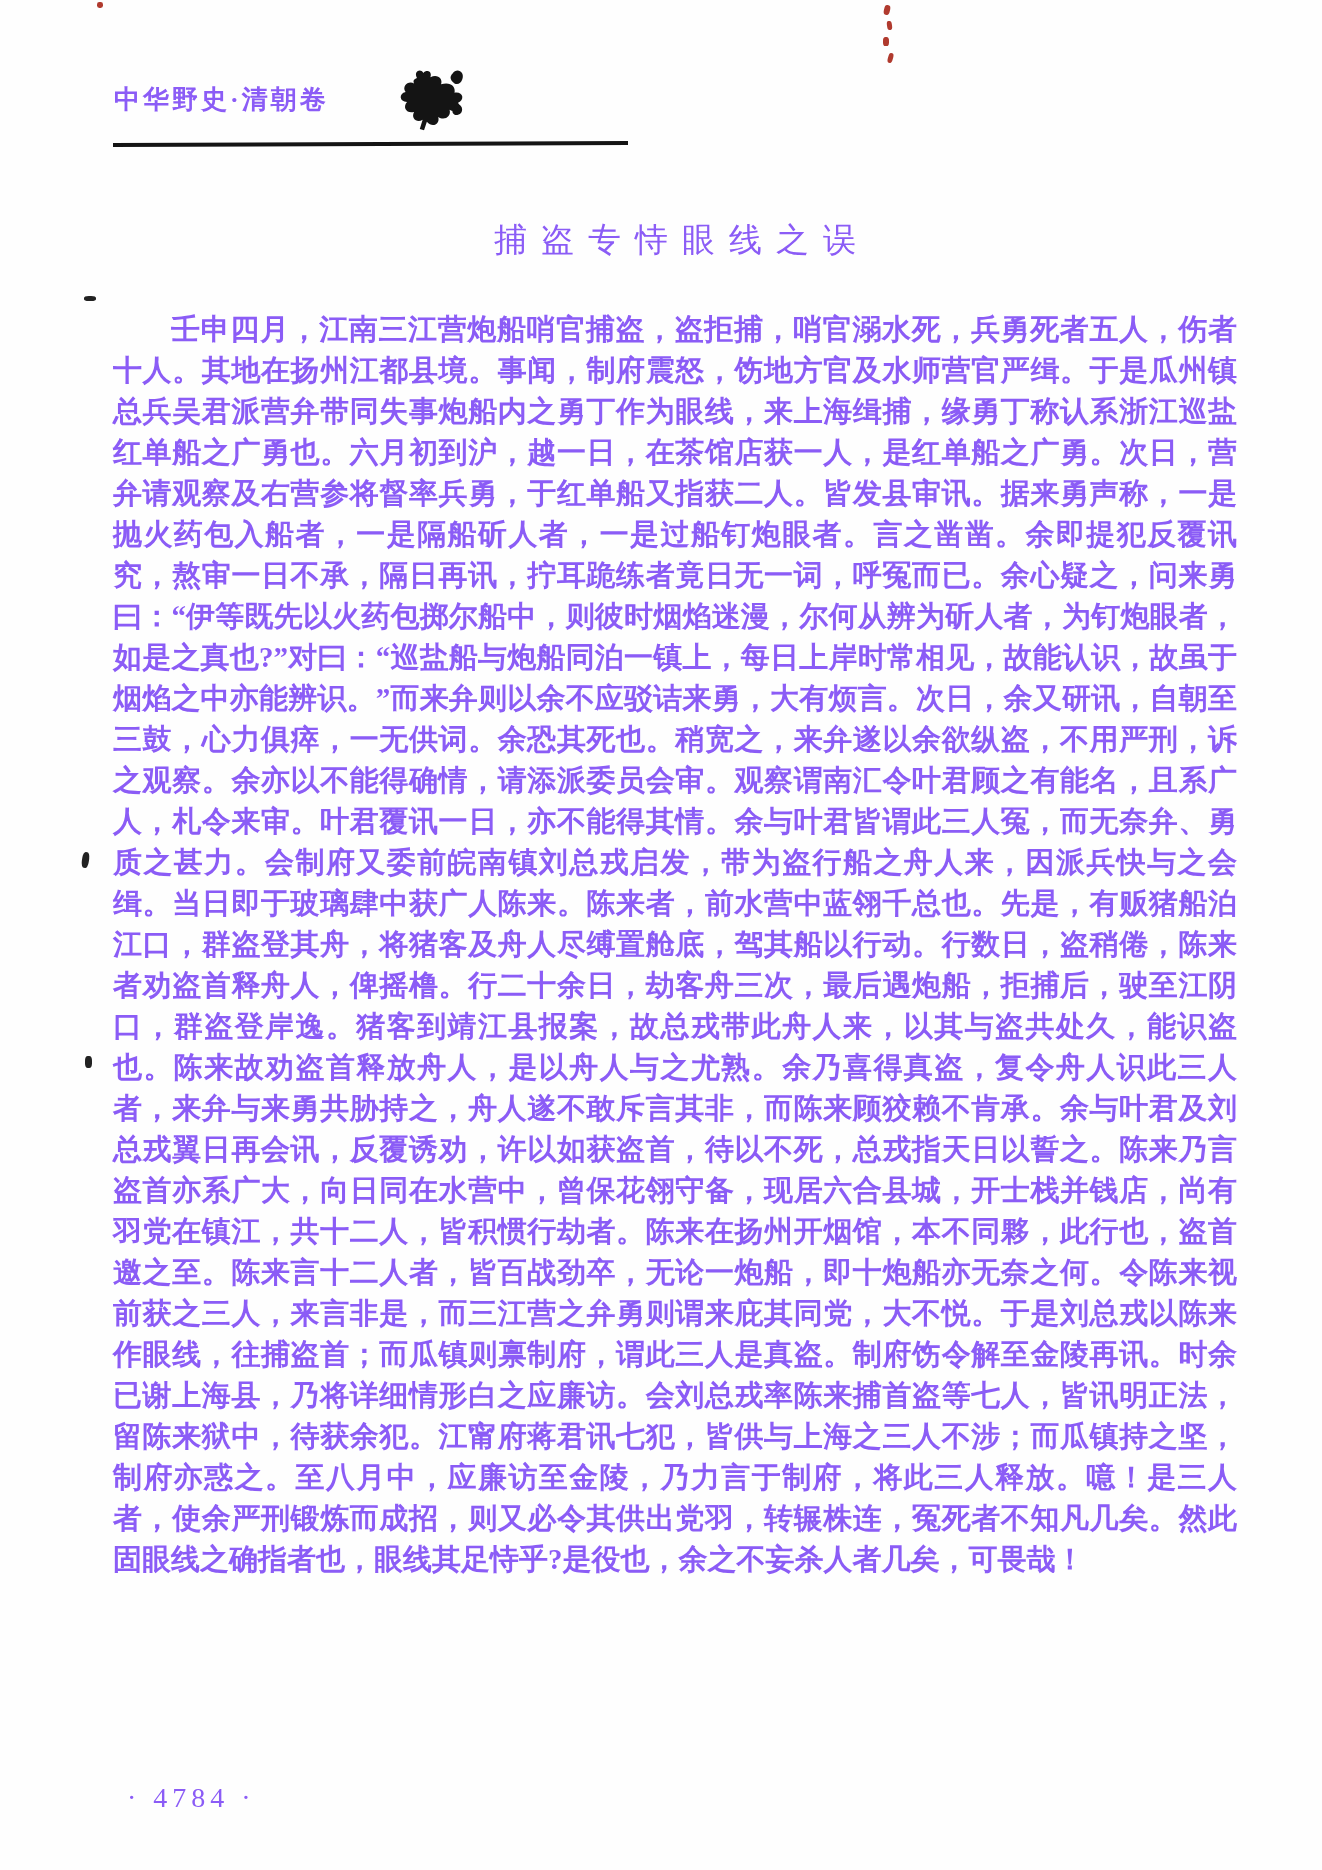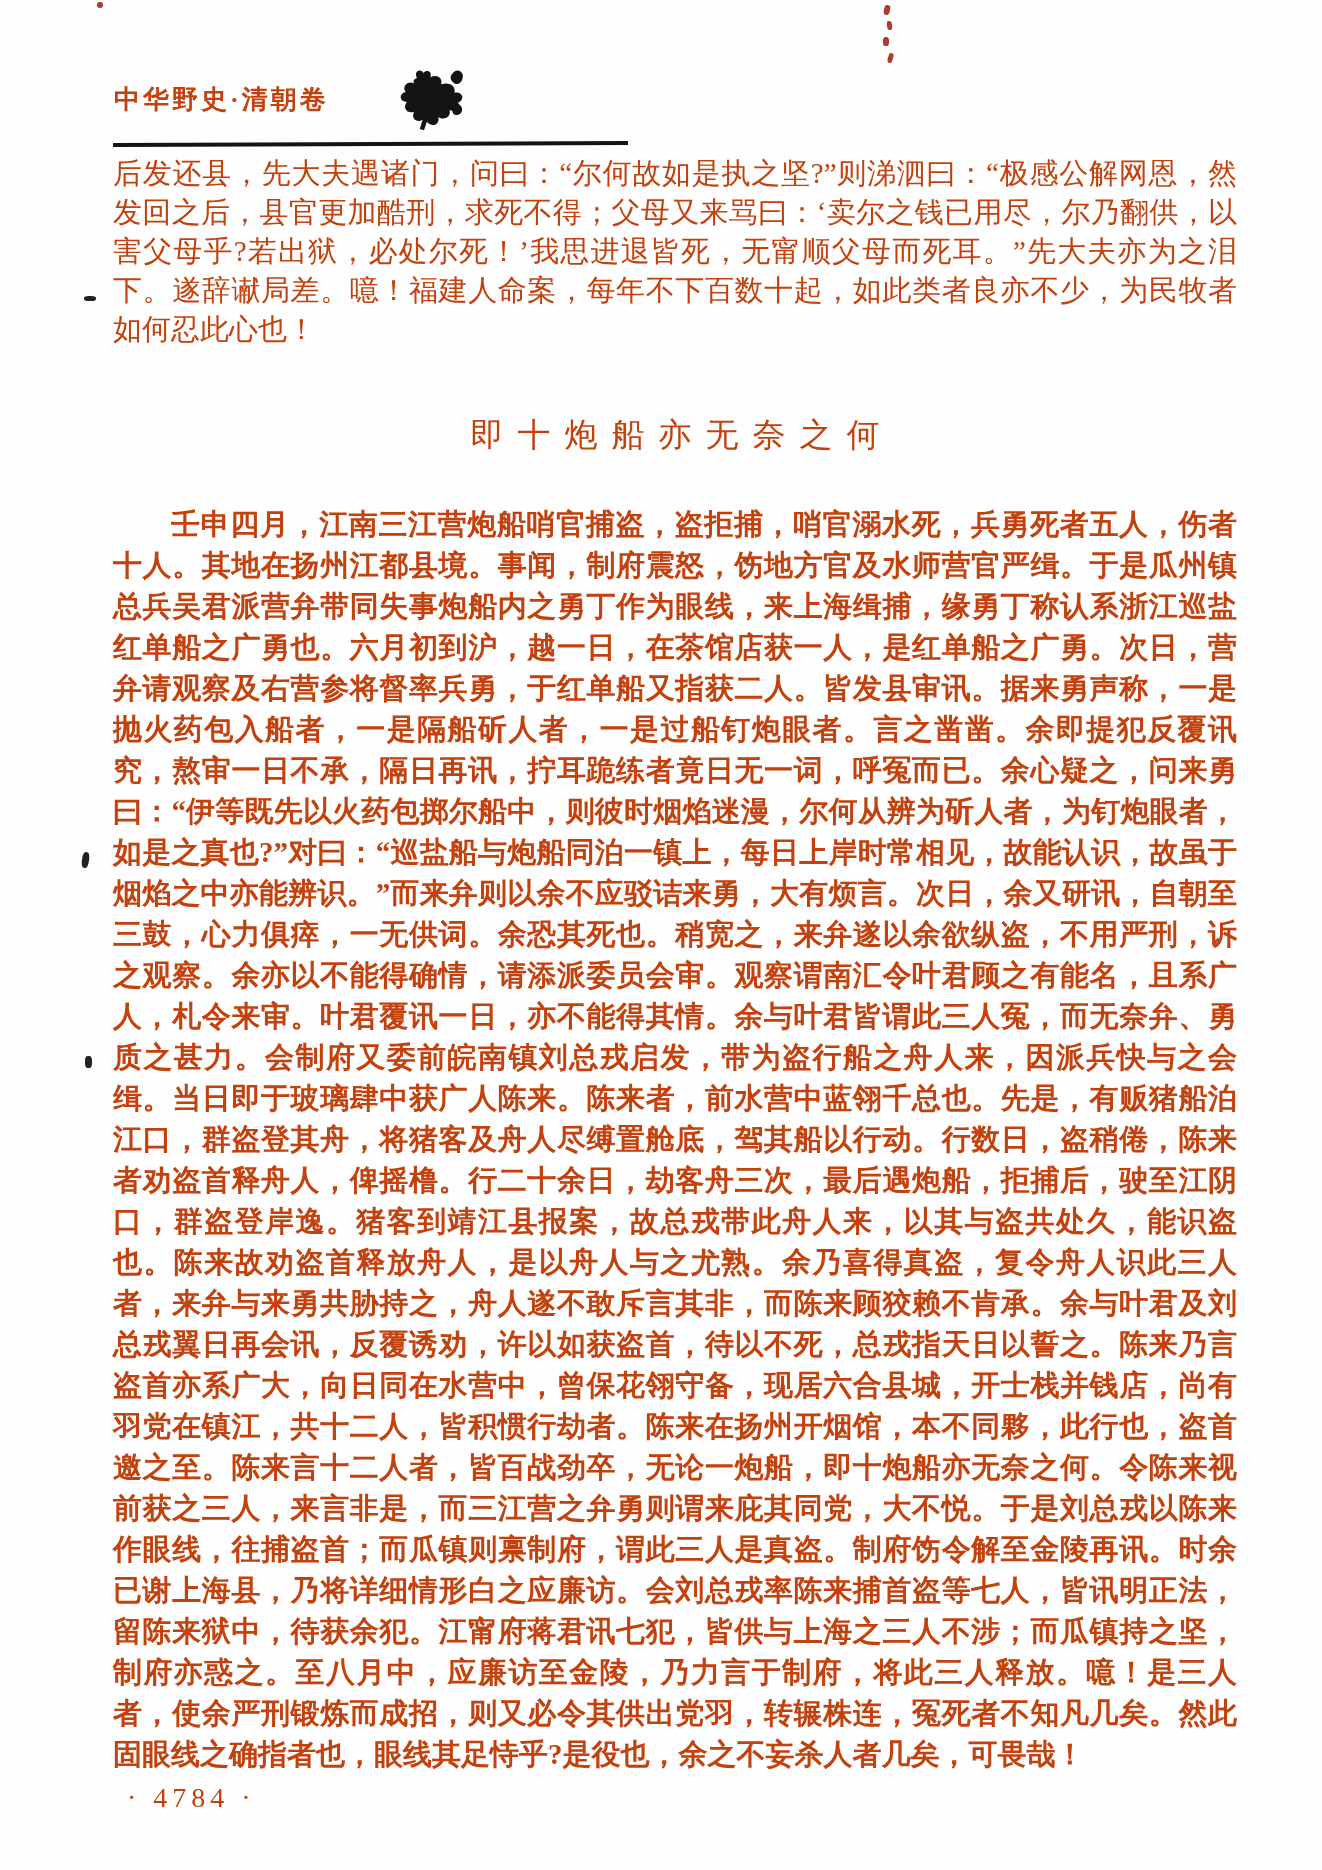"中华野史·清朝卷" .page { color: #c2410c -> #8b5cf6 }
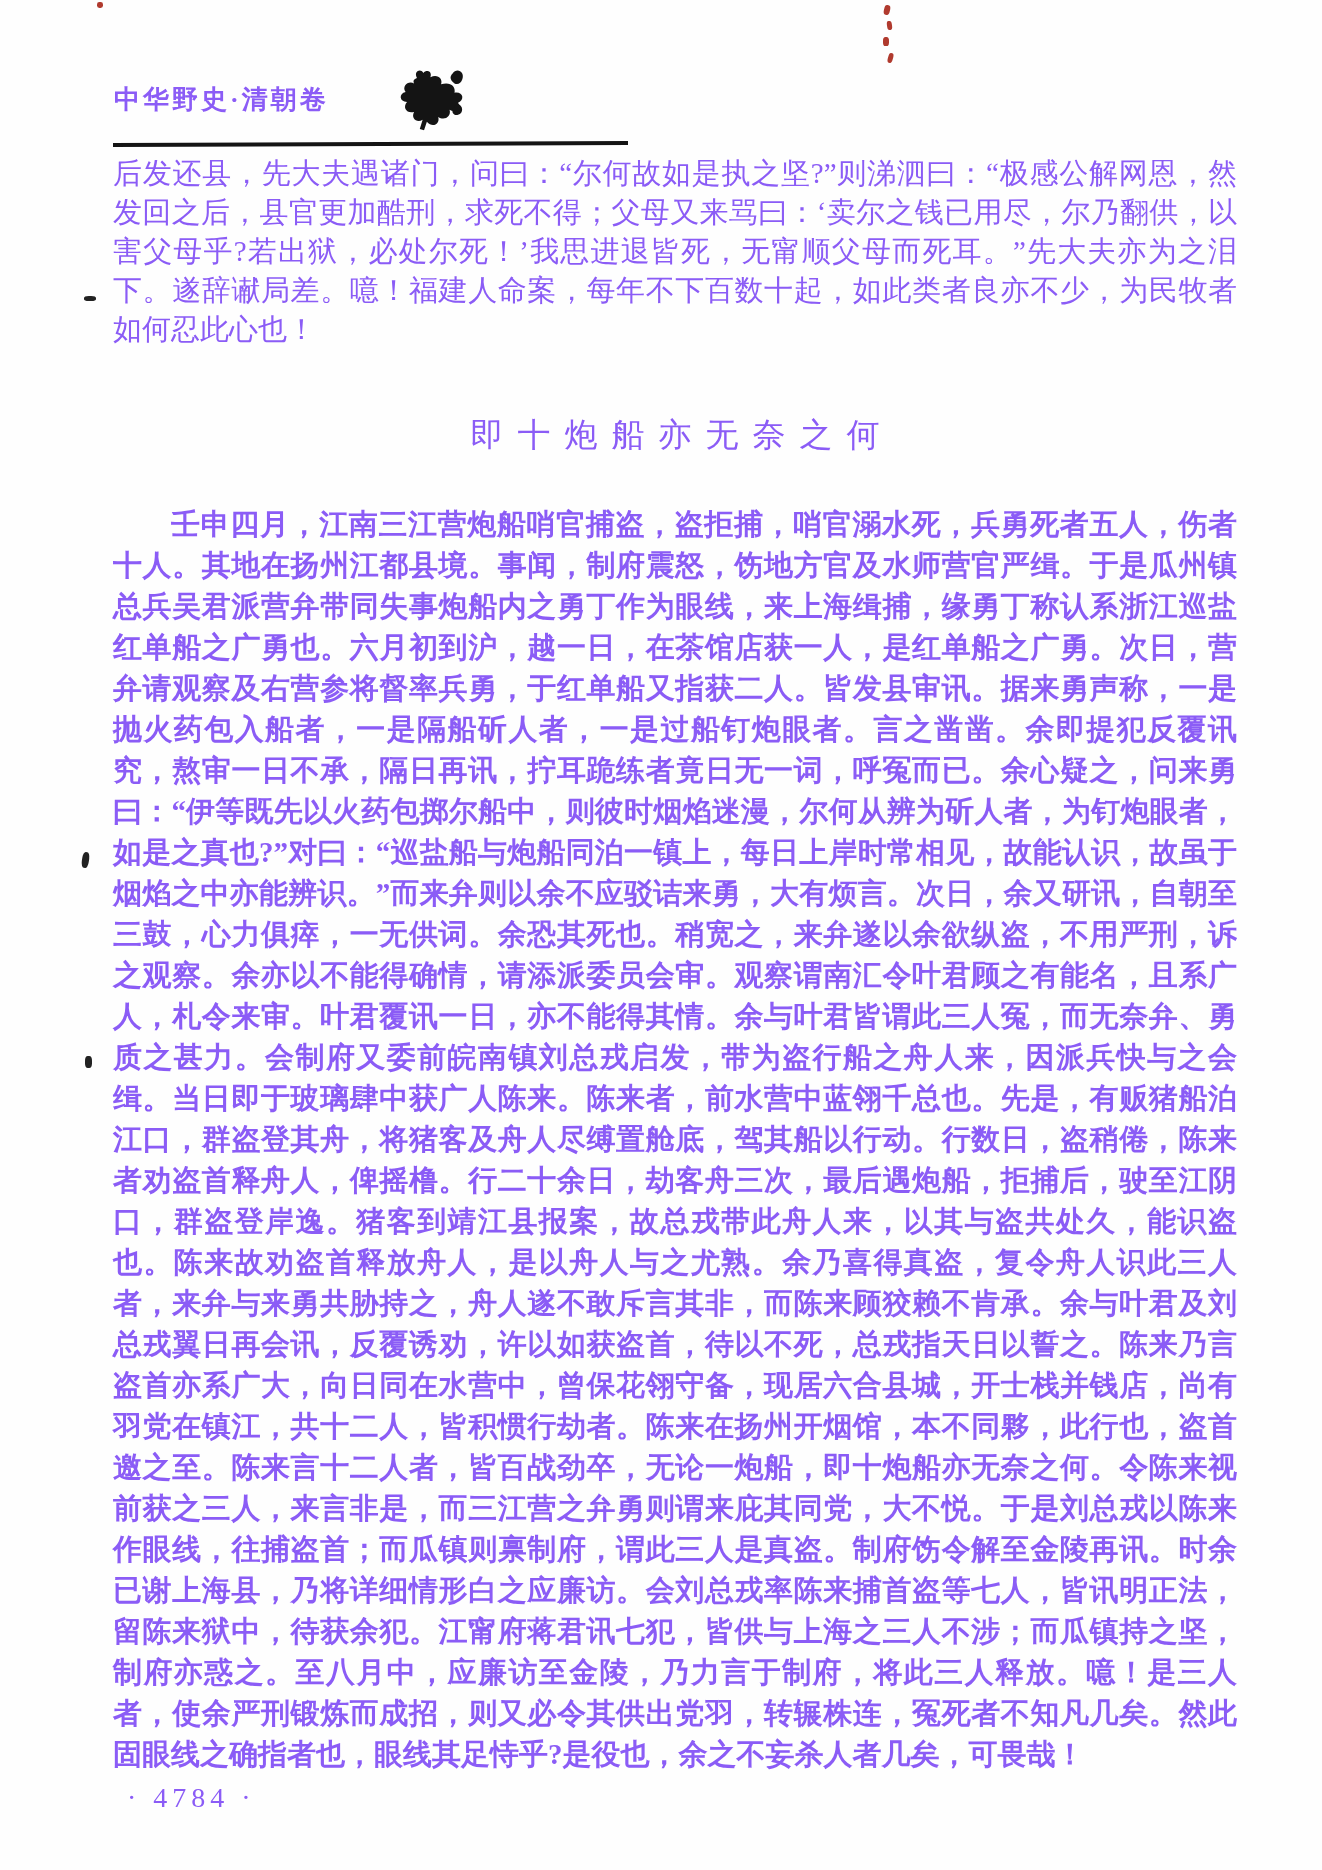"后发还县，先大夫遇诸门，问曰：“尔何故如是执之坚?”则涕泗曰：“极感公解网恩，然" p.para { html: <p>后发还县，先大夫遇诸门，问曰：“尔何故如是执之坚?”则涕泗曰：“极感公解网恩，然发回之后，县官更加酷刑，求死不得；父母又来骂曰：‘卖尔之钱已用尽，尔乃翻供，以害父母乎?若出狱，必处尔死！’我思进退皆死，无甯顺父母而死耳。”先大夫亦为之泪下。遂辞谳局差。噫！福建人命案，每年不下百数十起，如此类者良亦不少，为民牧者如何忍此心也！</p> -> none }
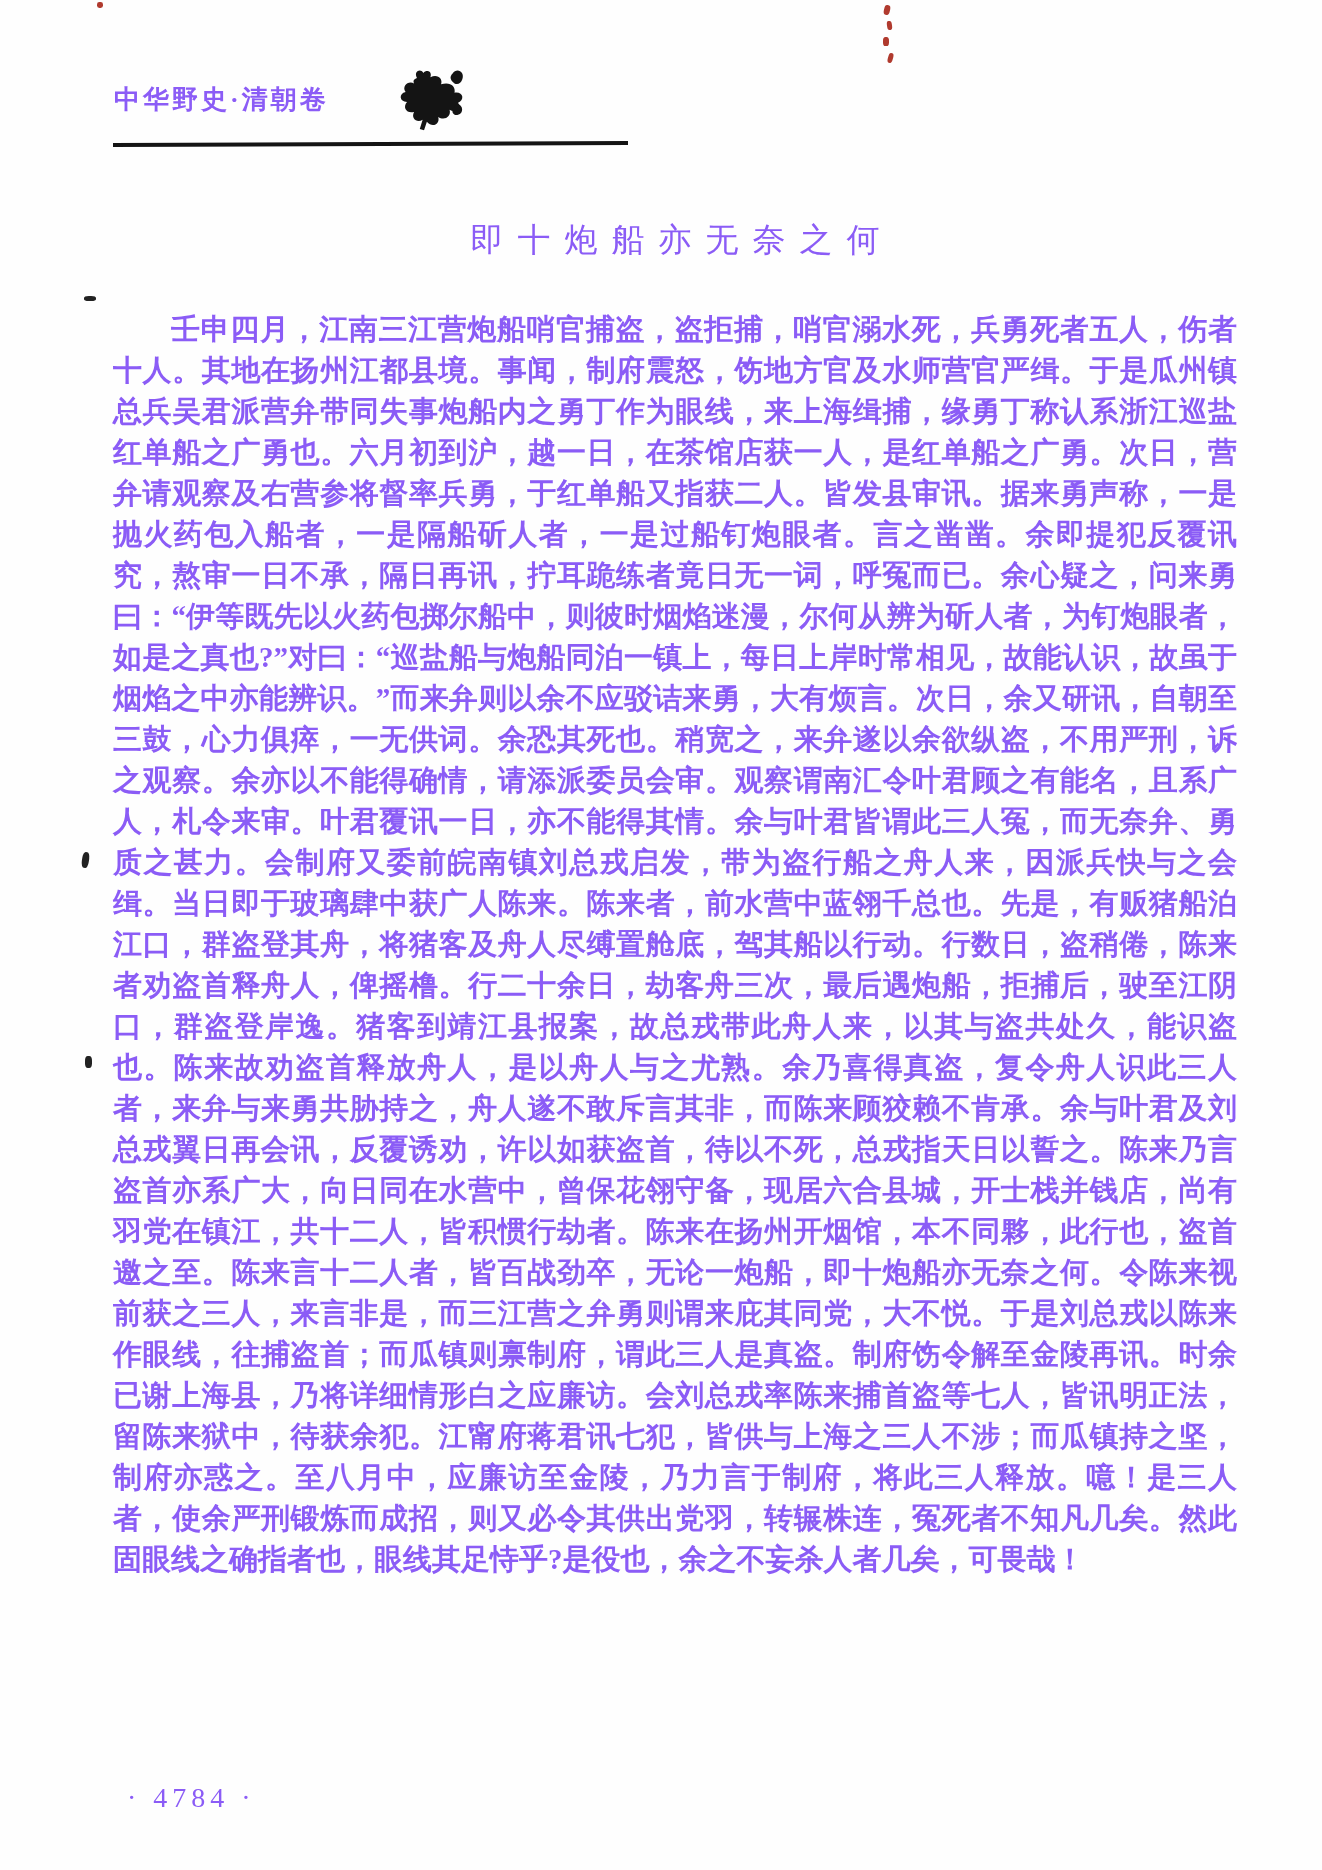"即十炮船亦无奈之何" h1.section-title { text: 即十炮船亦无奈之何 -> 捕盗专恃眼线之误 }
